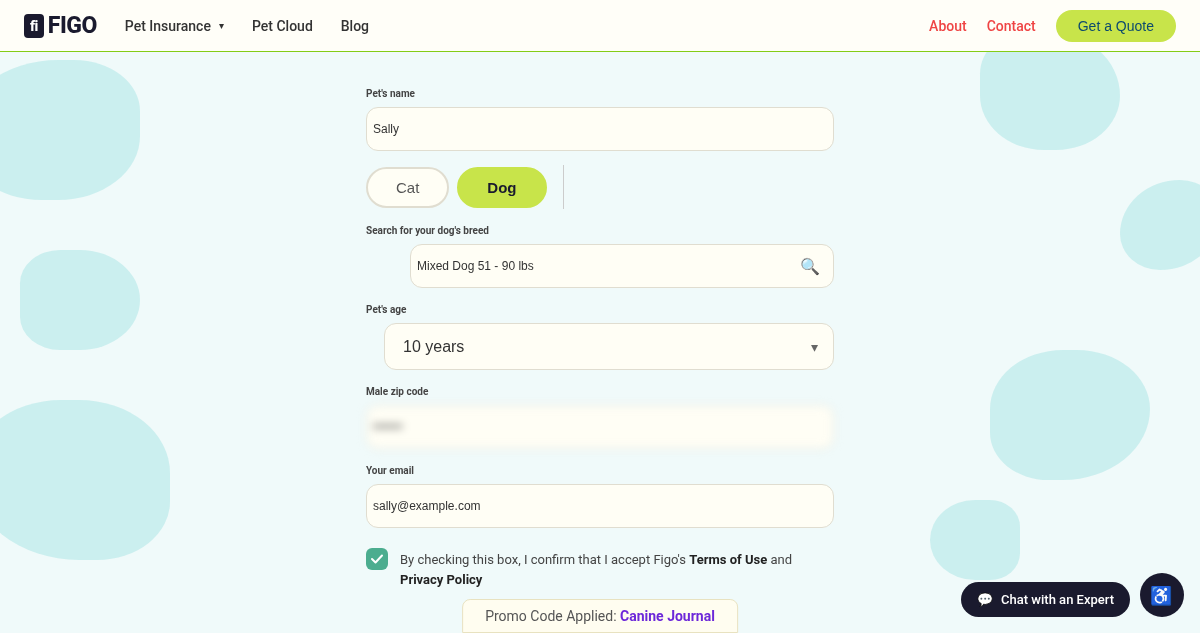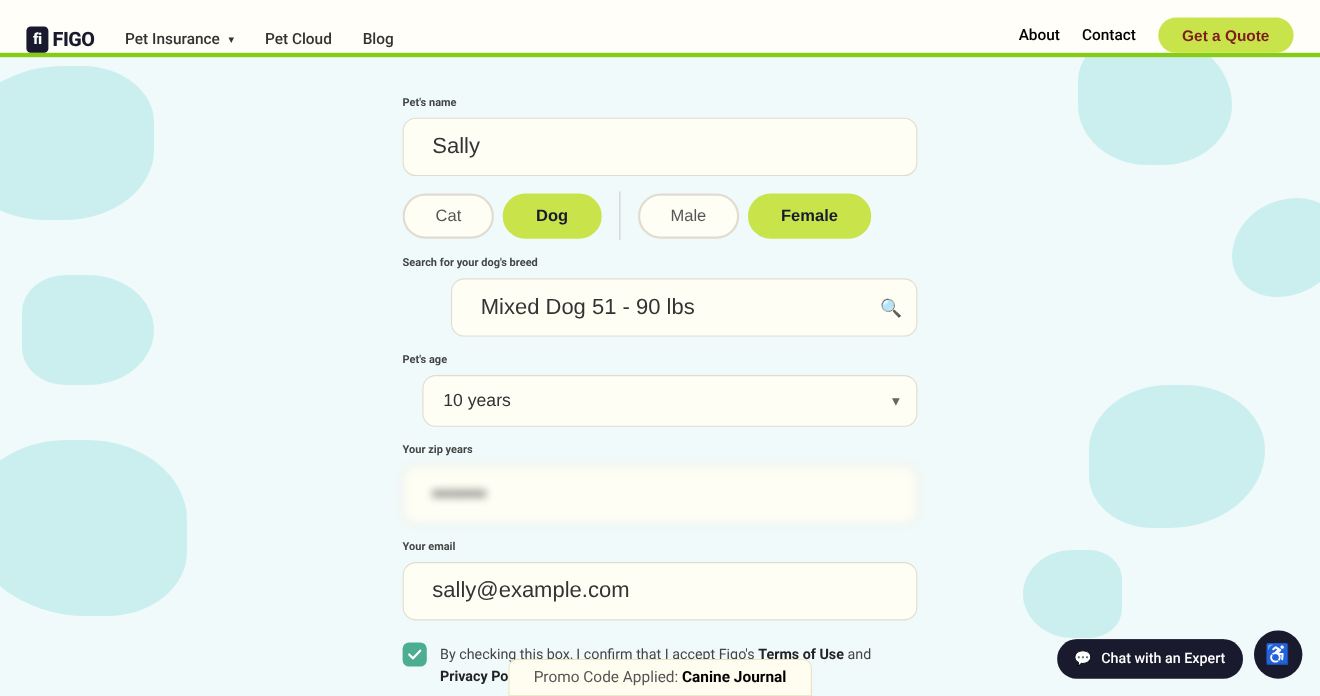"fi" .navbar { align-items: flex-end -> center; border-bottom: 4px solid #84cc16 -> 1px solid #84cc16; padding: 0 24px -> 12px 24px }
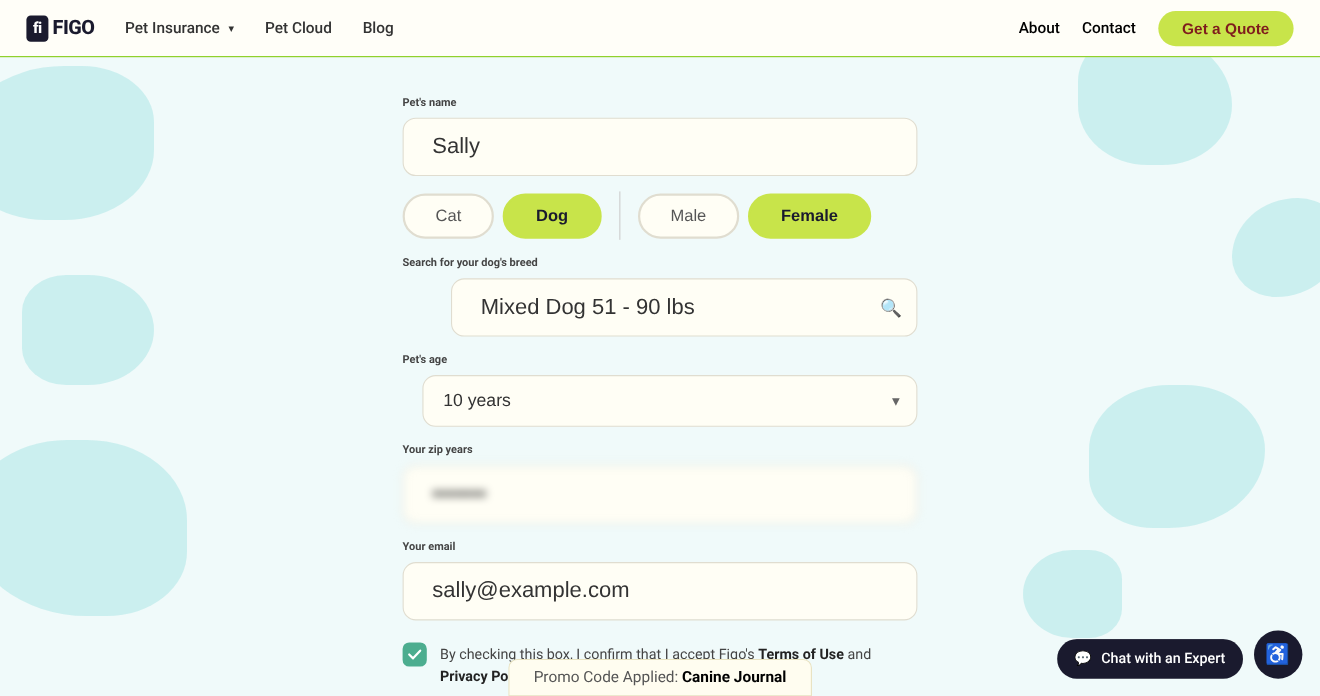"FIGO" .logo-text { font-size: 18px -> 23px }
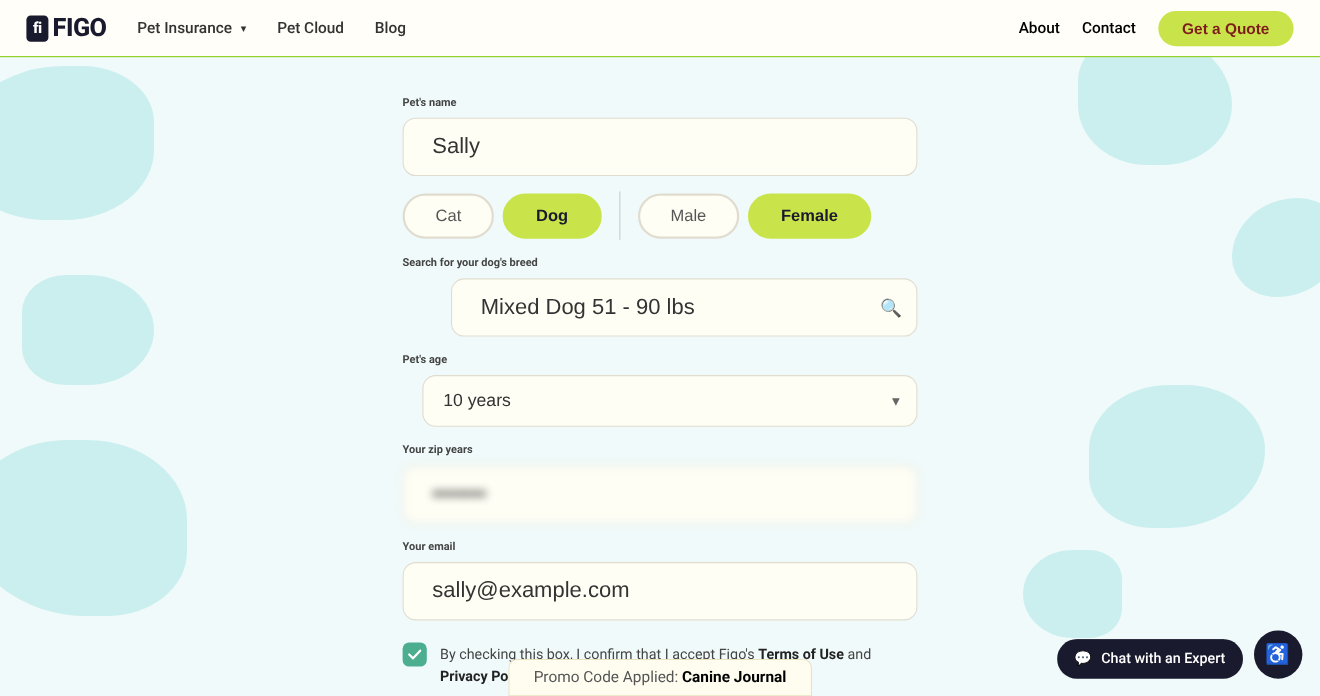"About" .nav-link { color: #000000 -> #ef4444 }
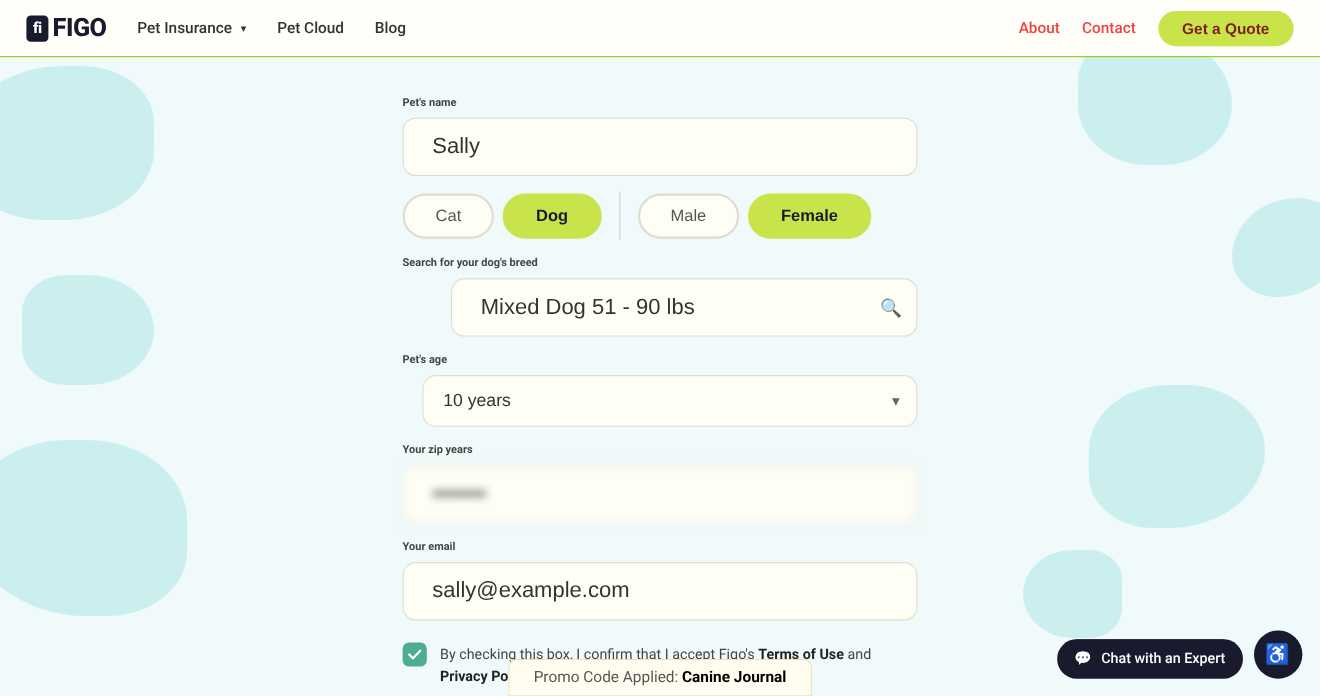"Get a Quote" .nav-cta { color: #7f1d1d -> #0c4a6e; font-weight: 700 -> 400 }
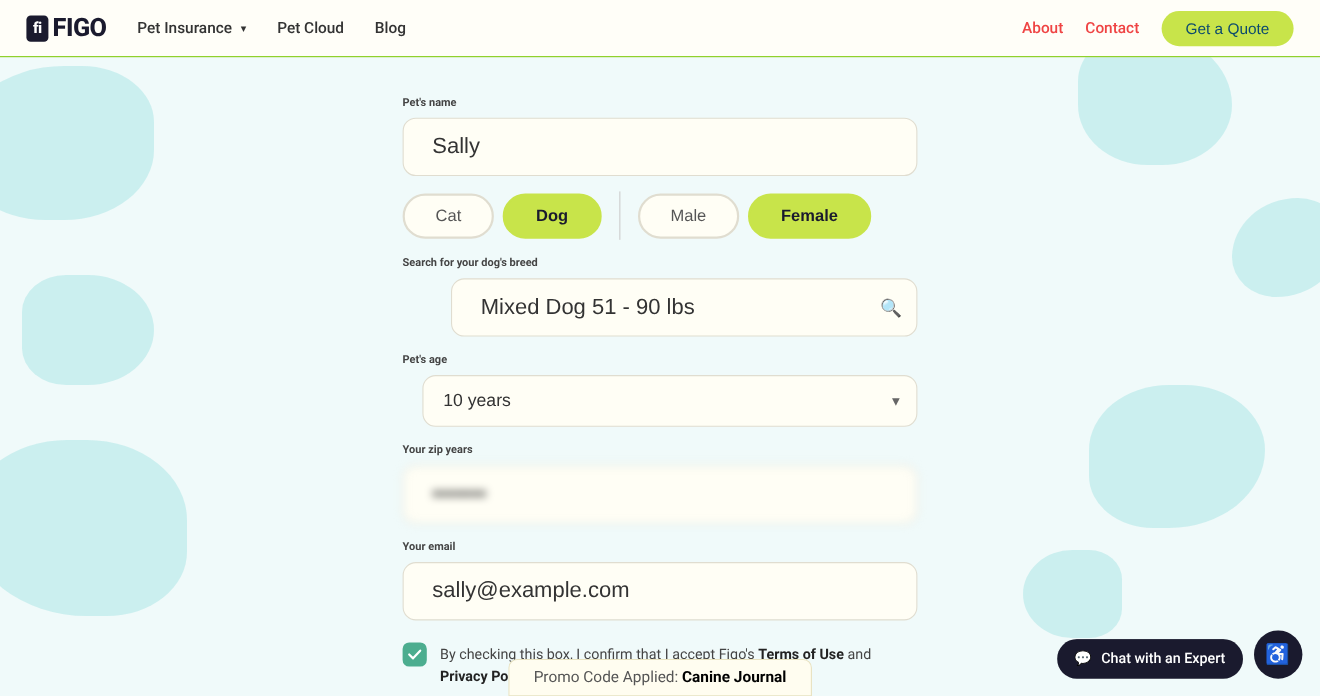"Sally" .text-input { font-size: 20px -> 12px; padding: 14px 26px -> 14px 6px }
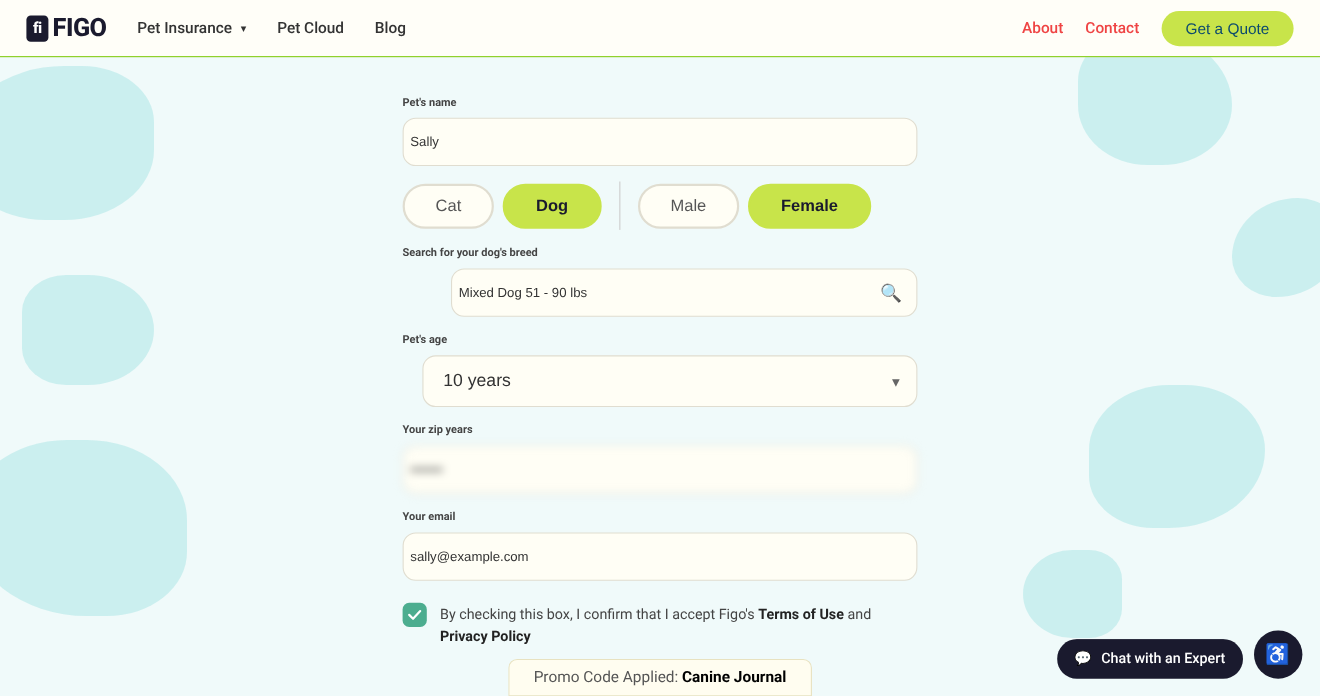"Male" div.toggle-group { html: <div> <button>Male</button> <button>Female</button> </div> -> none }
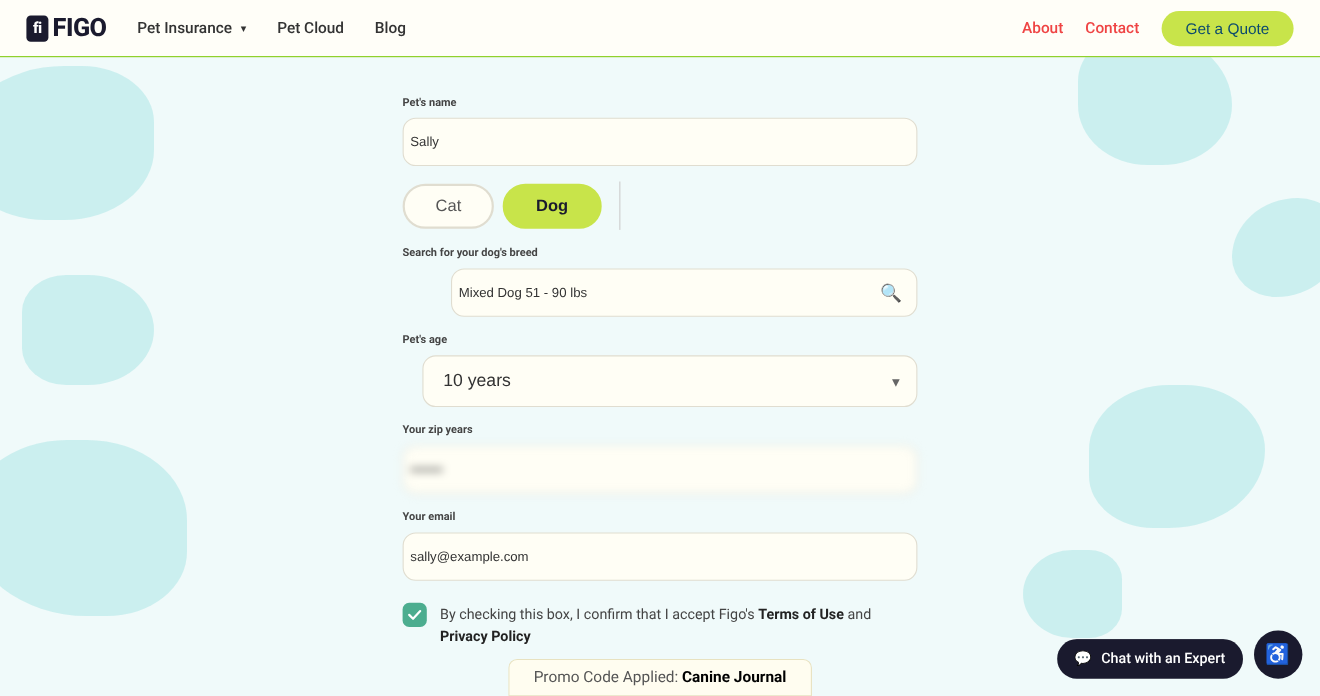"Your zip years" label.field-label { text: Your zip years -> Male zip code }
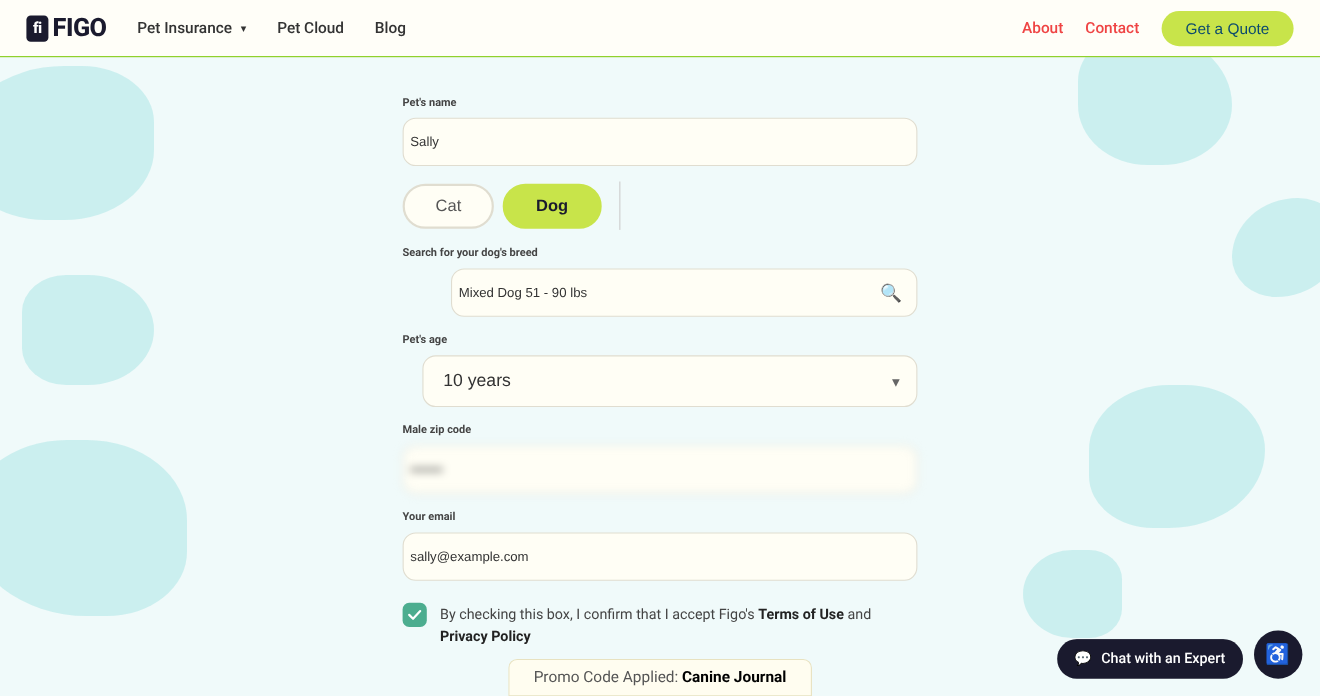"Canine Journal" .promo-highlight { color: #000000 -> #6d28d9 }
